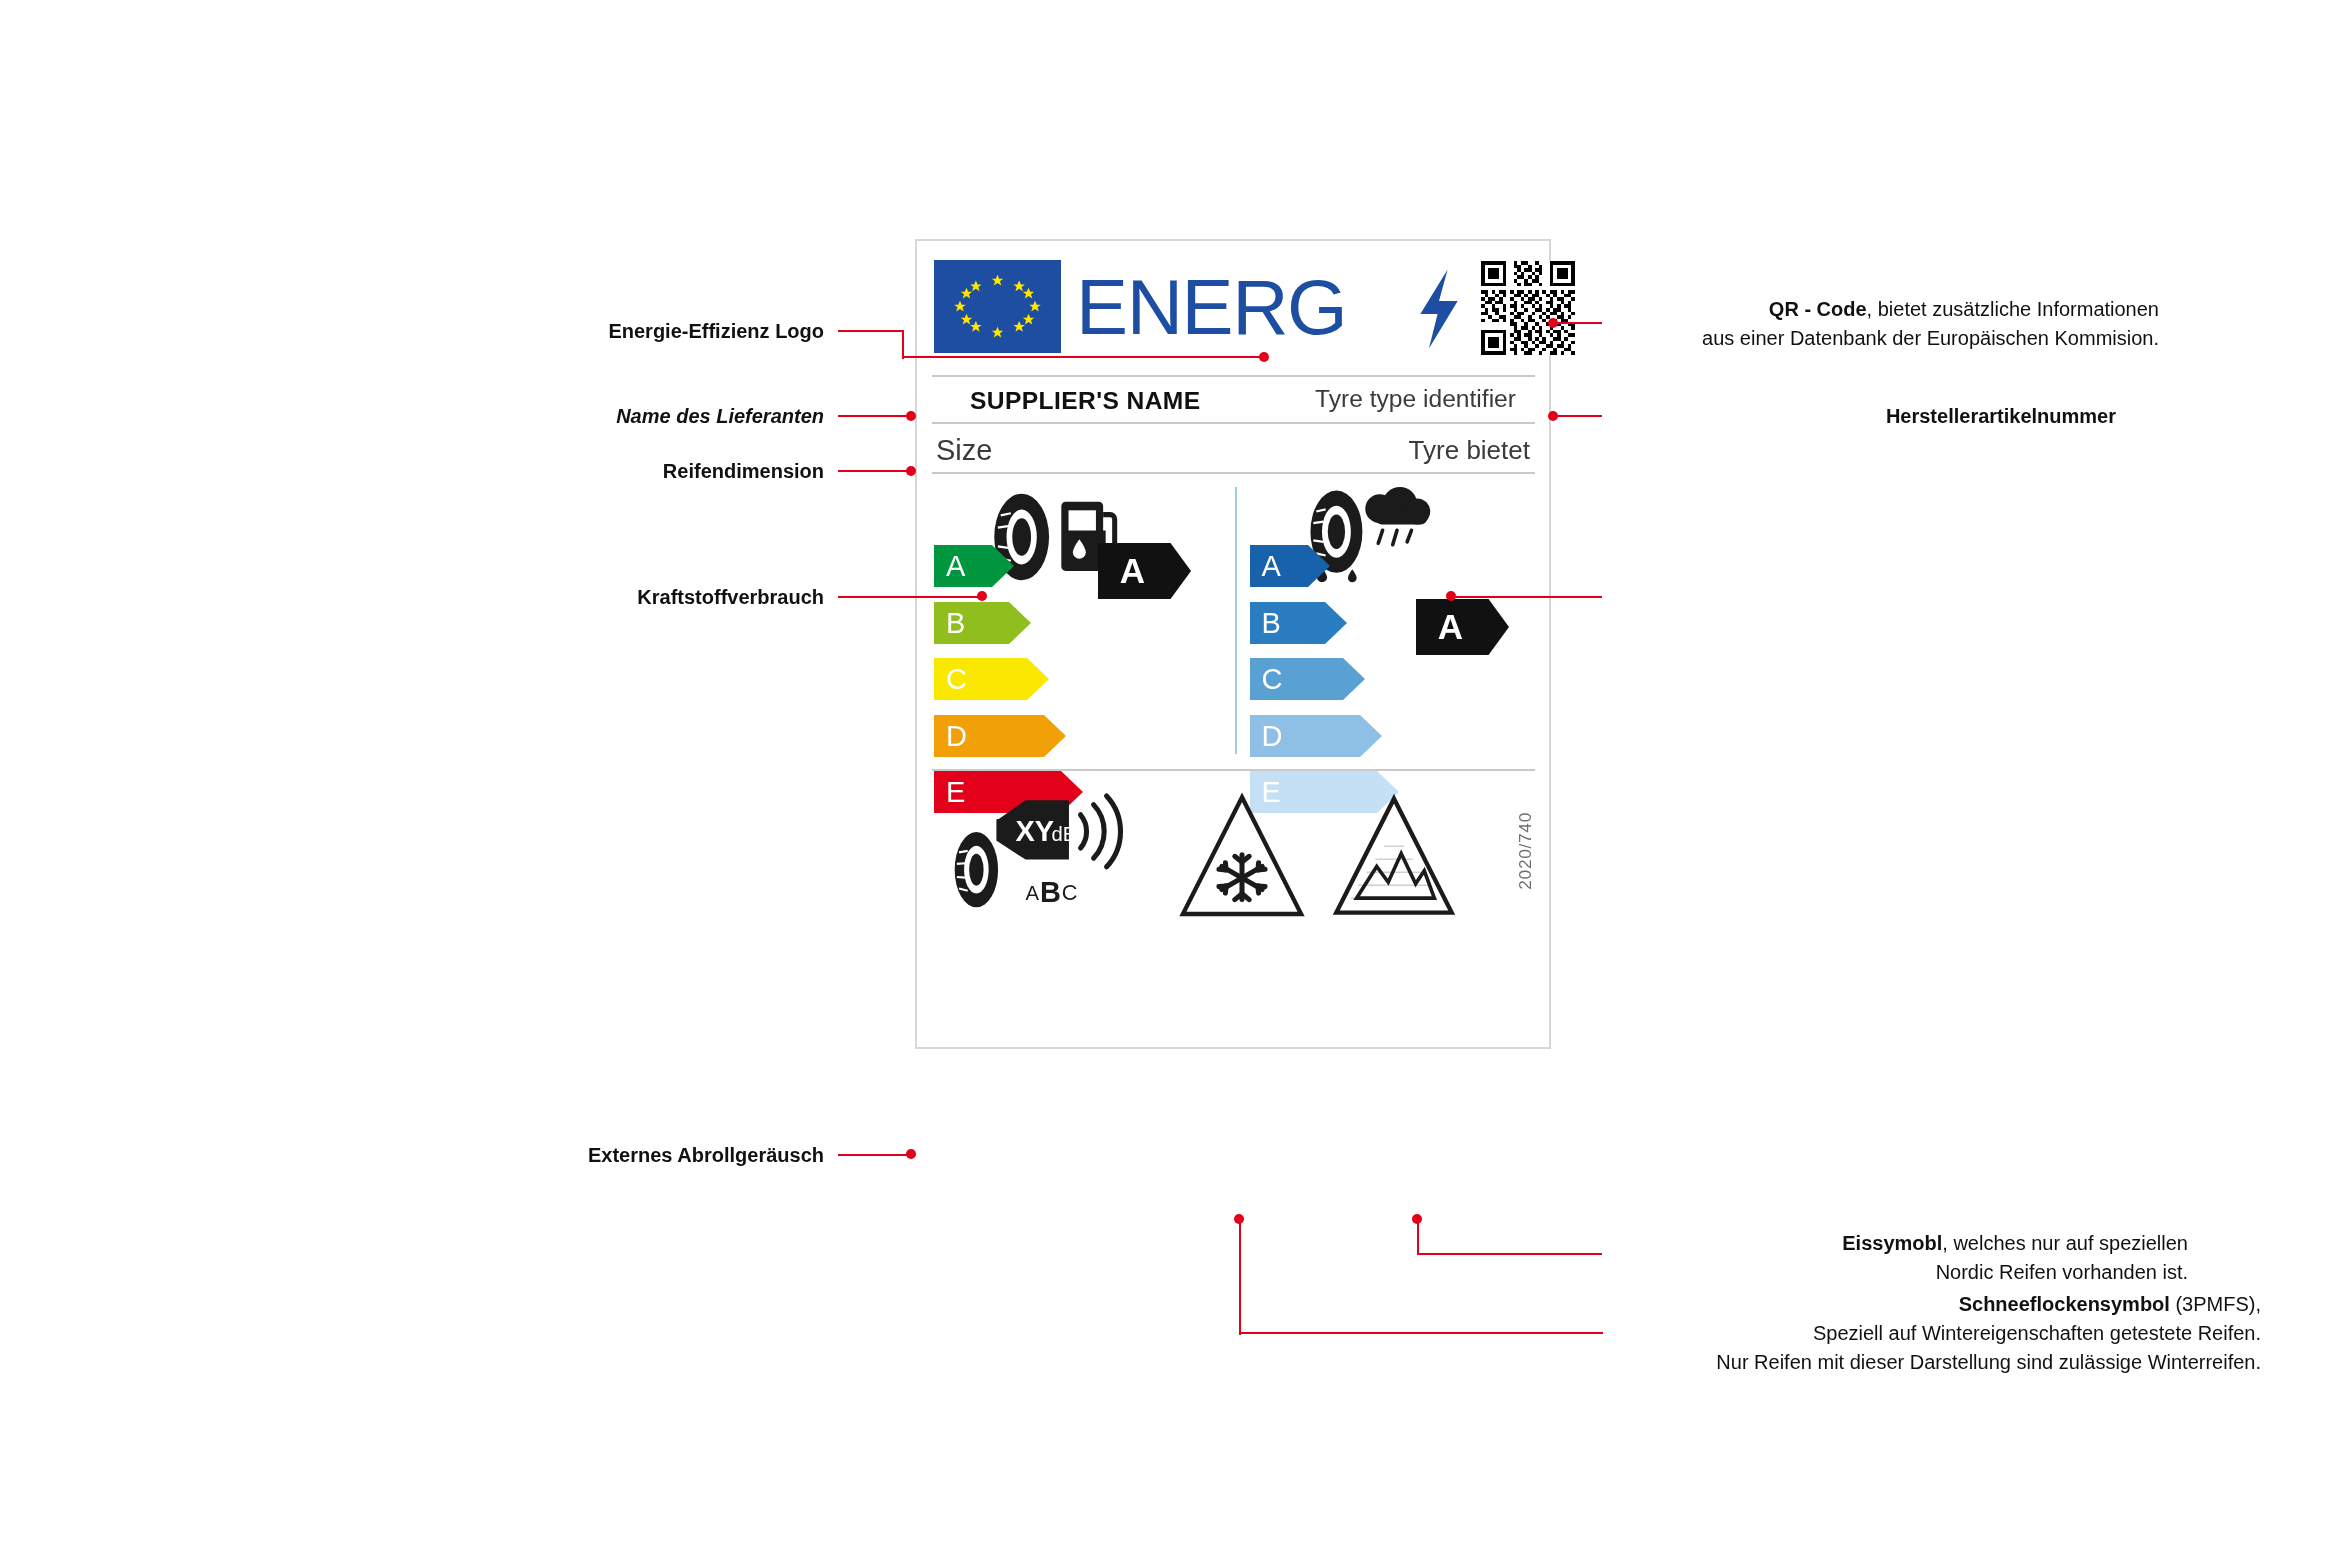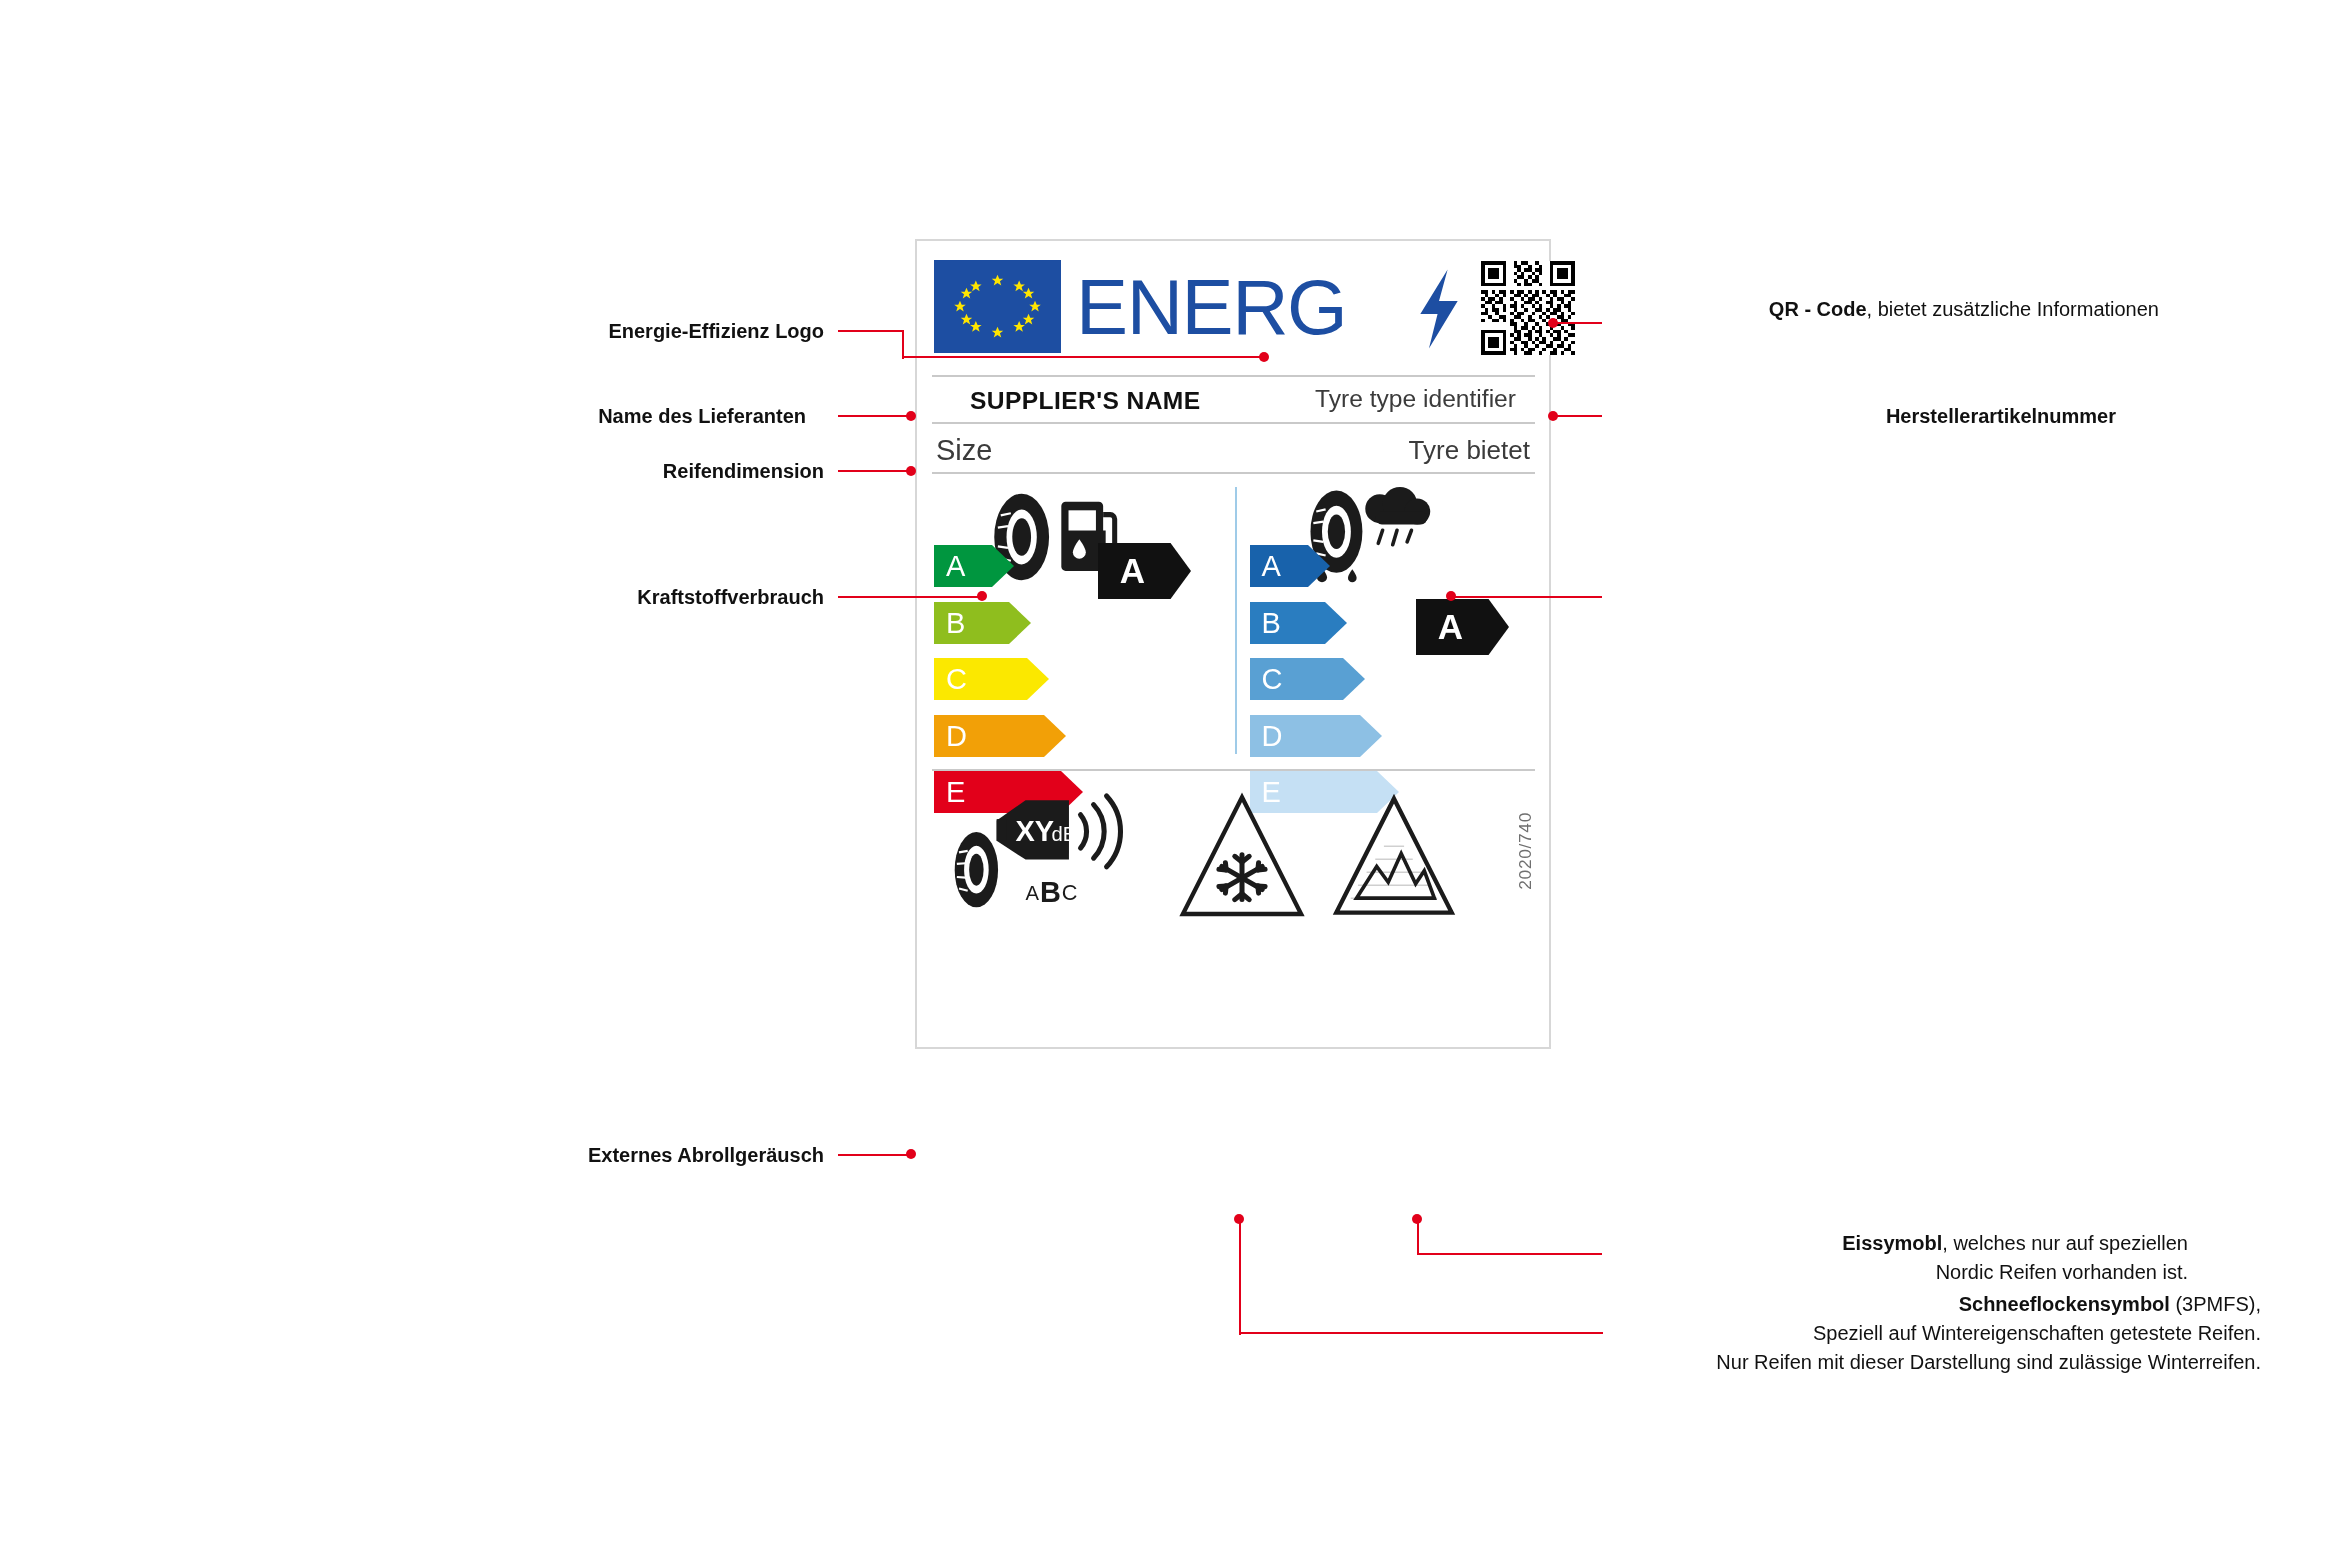"aus einer Datenbank der Europäischen" div { html: none -> <div>aus einer Datenbank der Europäischen Kommision.</div> }
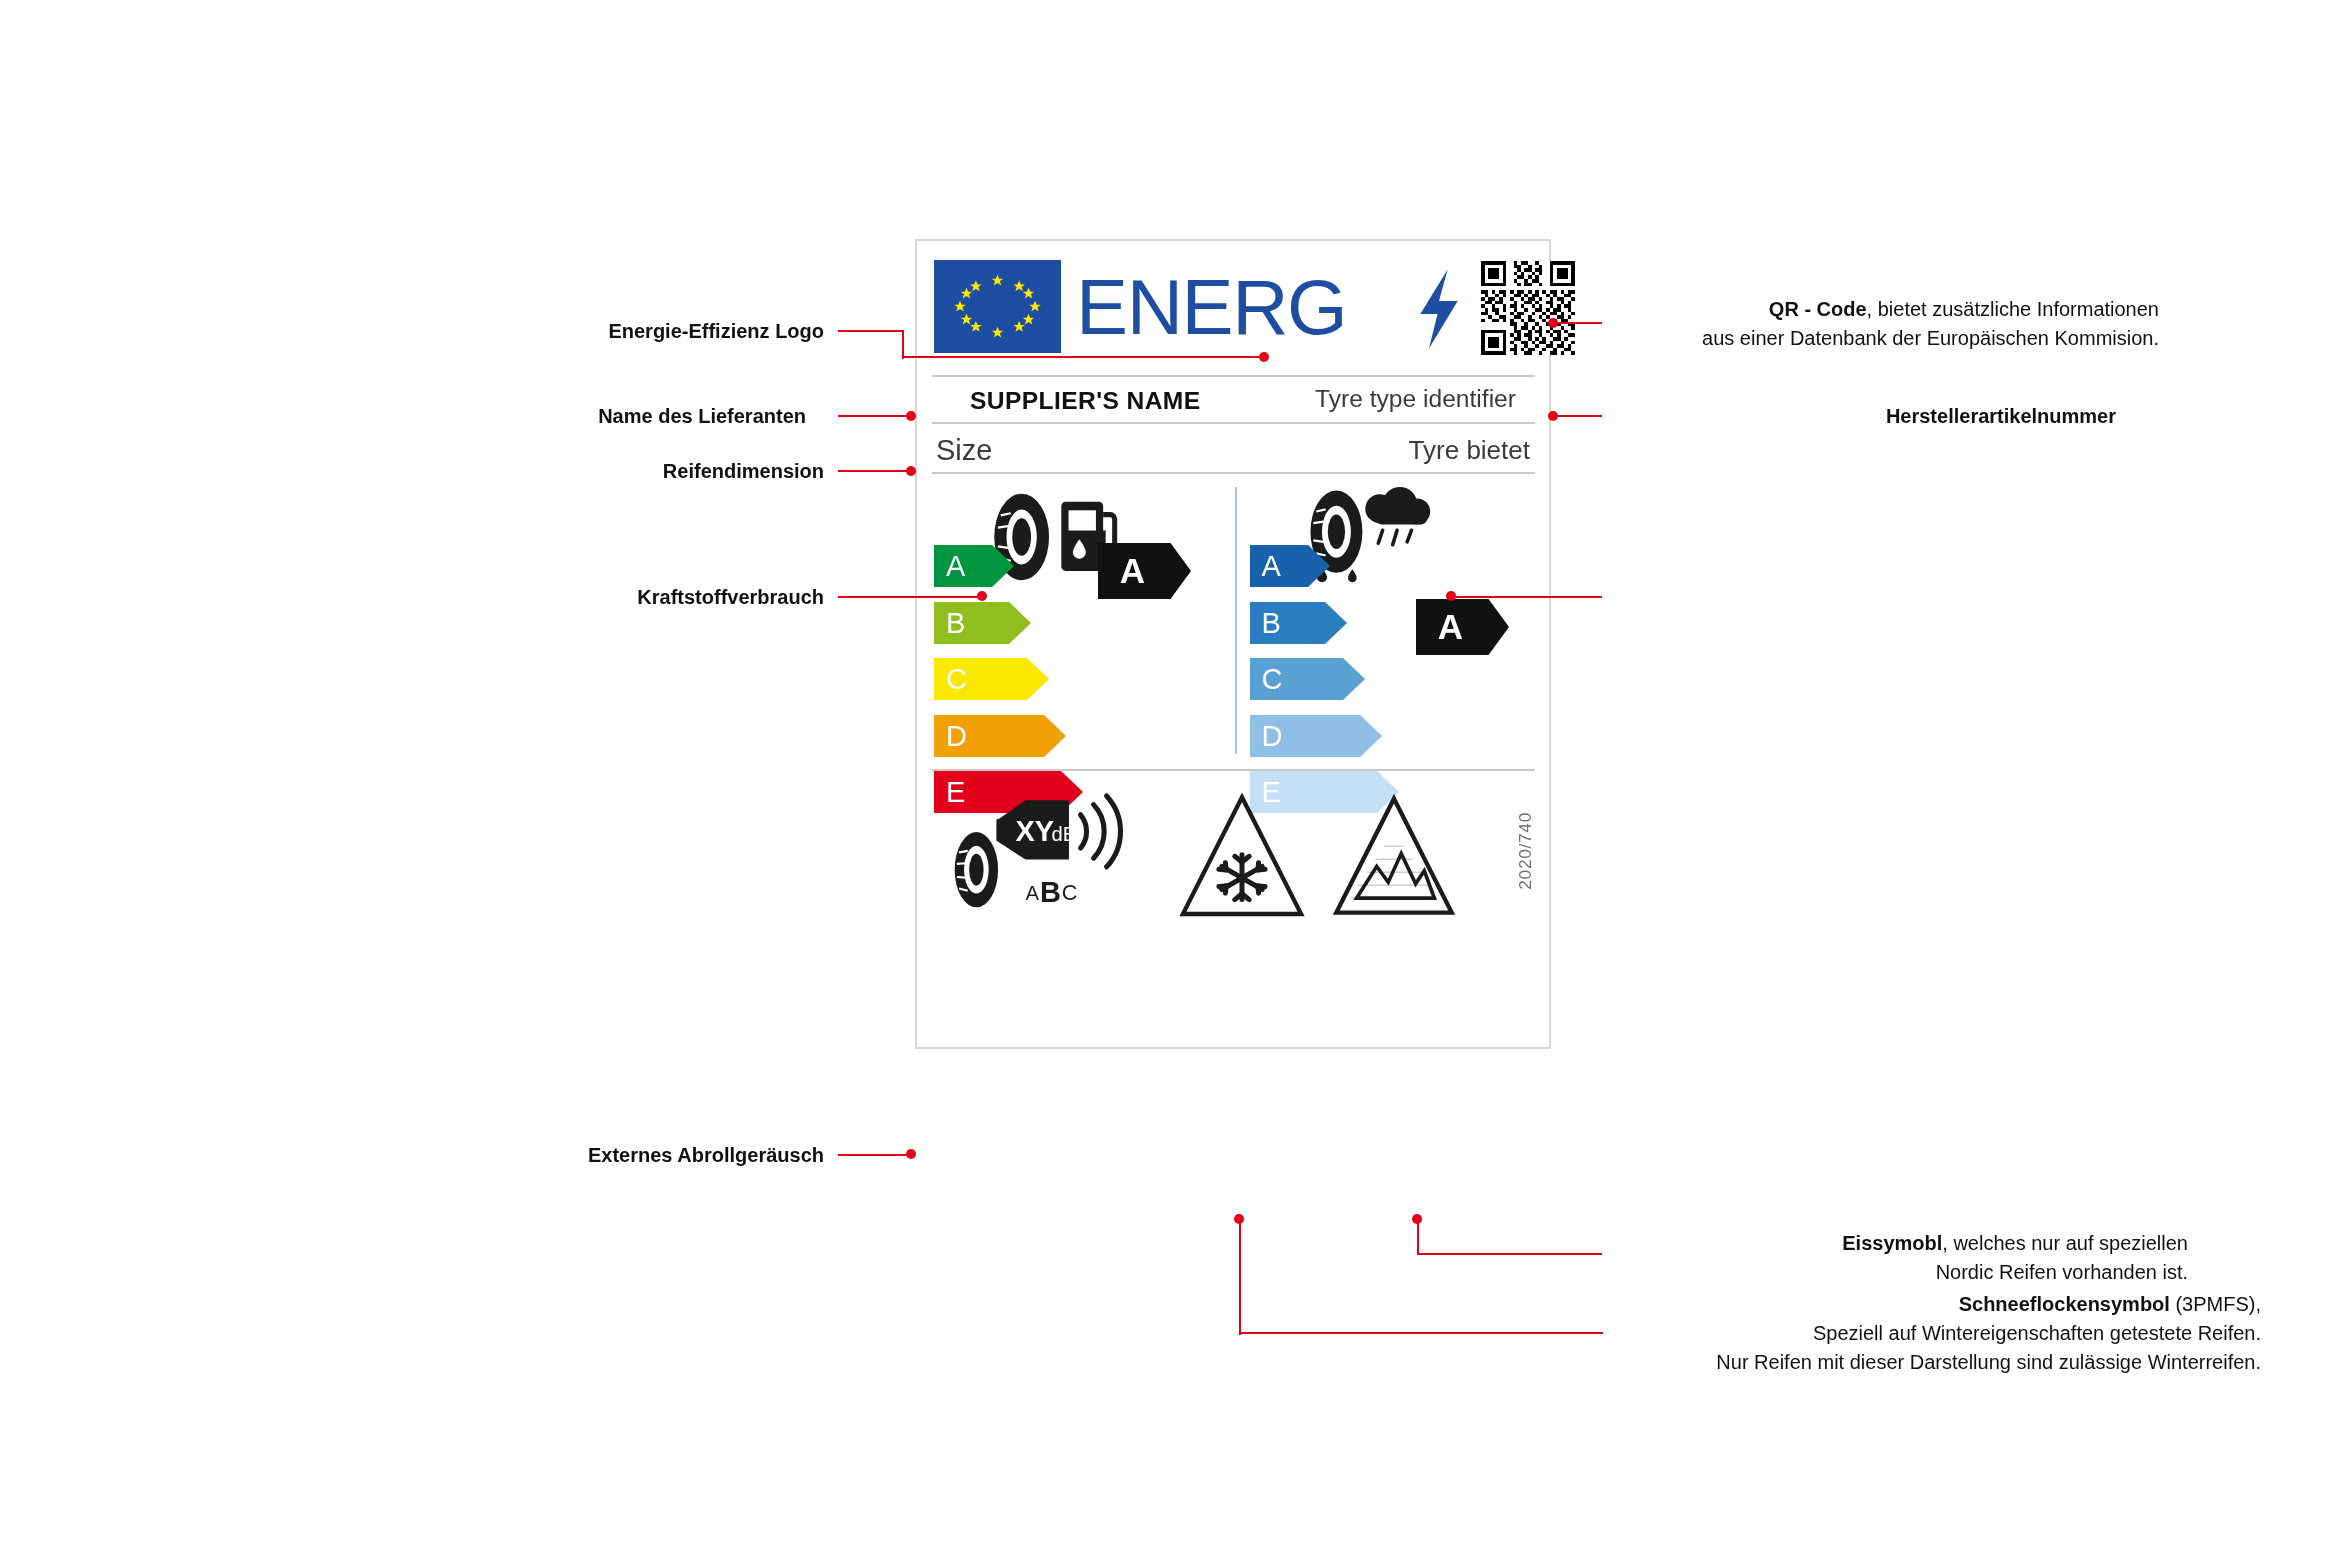"Name des Lieferanten" div.callout { font-style: none -> italic; left: 488px -> 506px }
